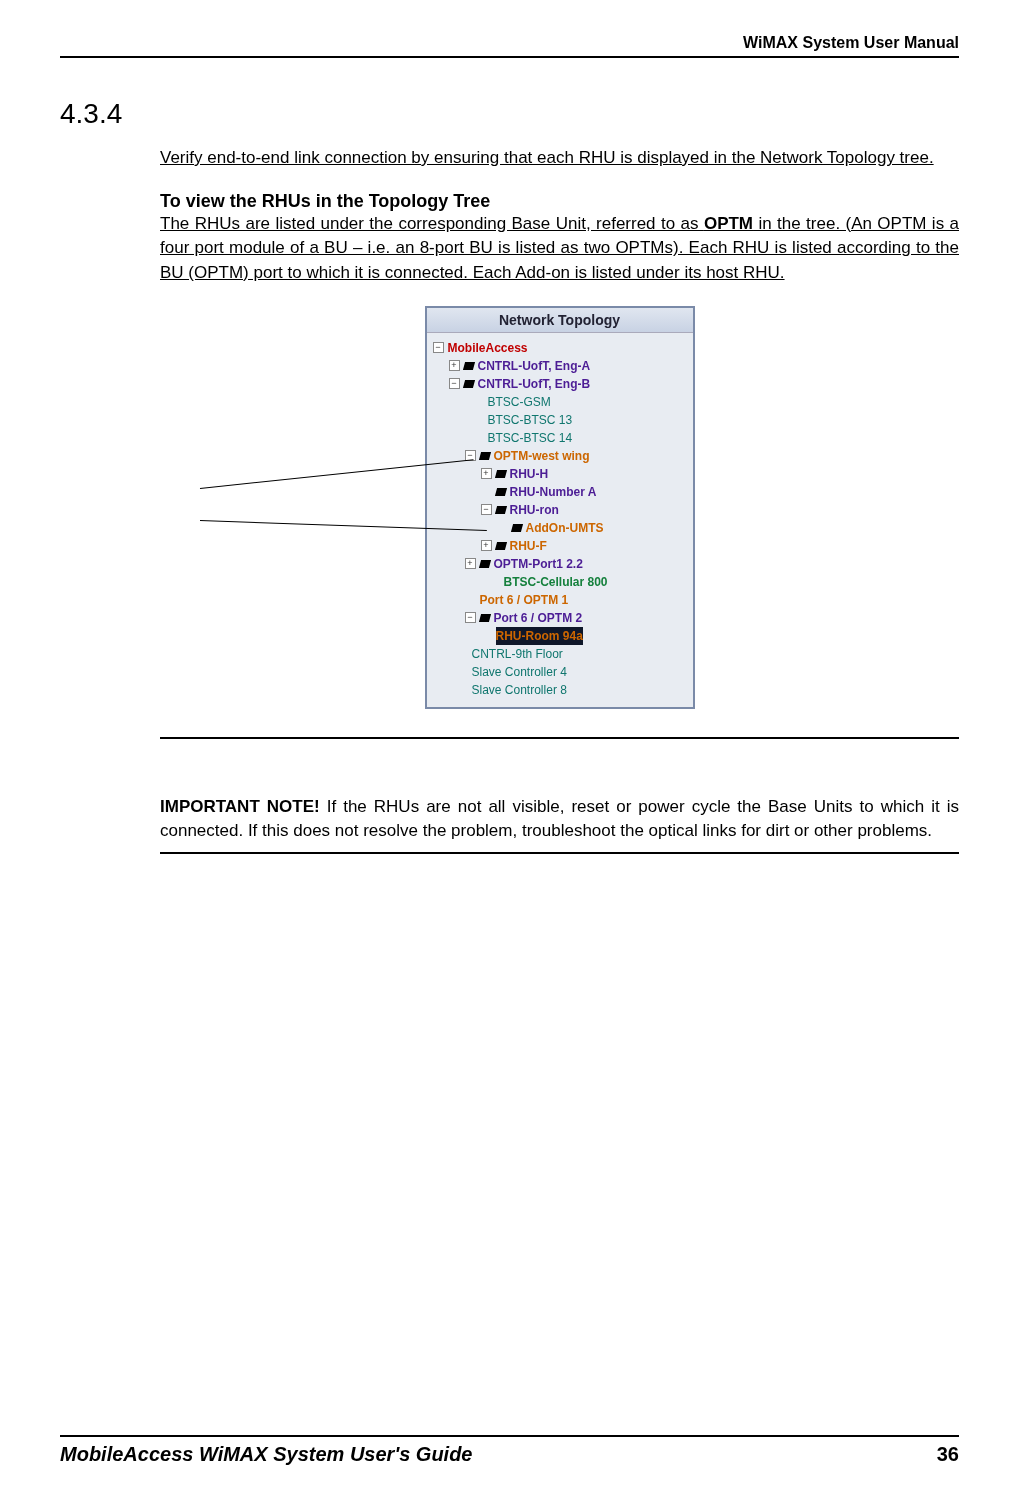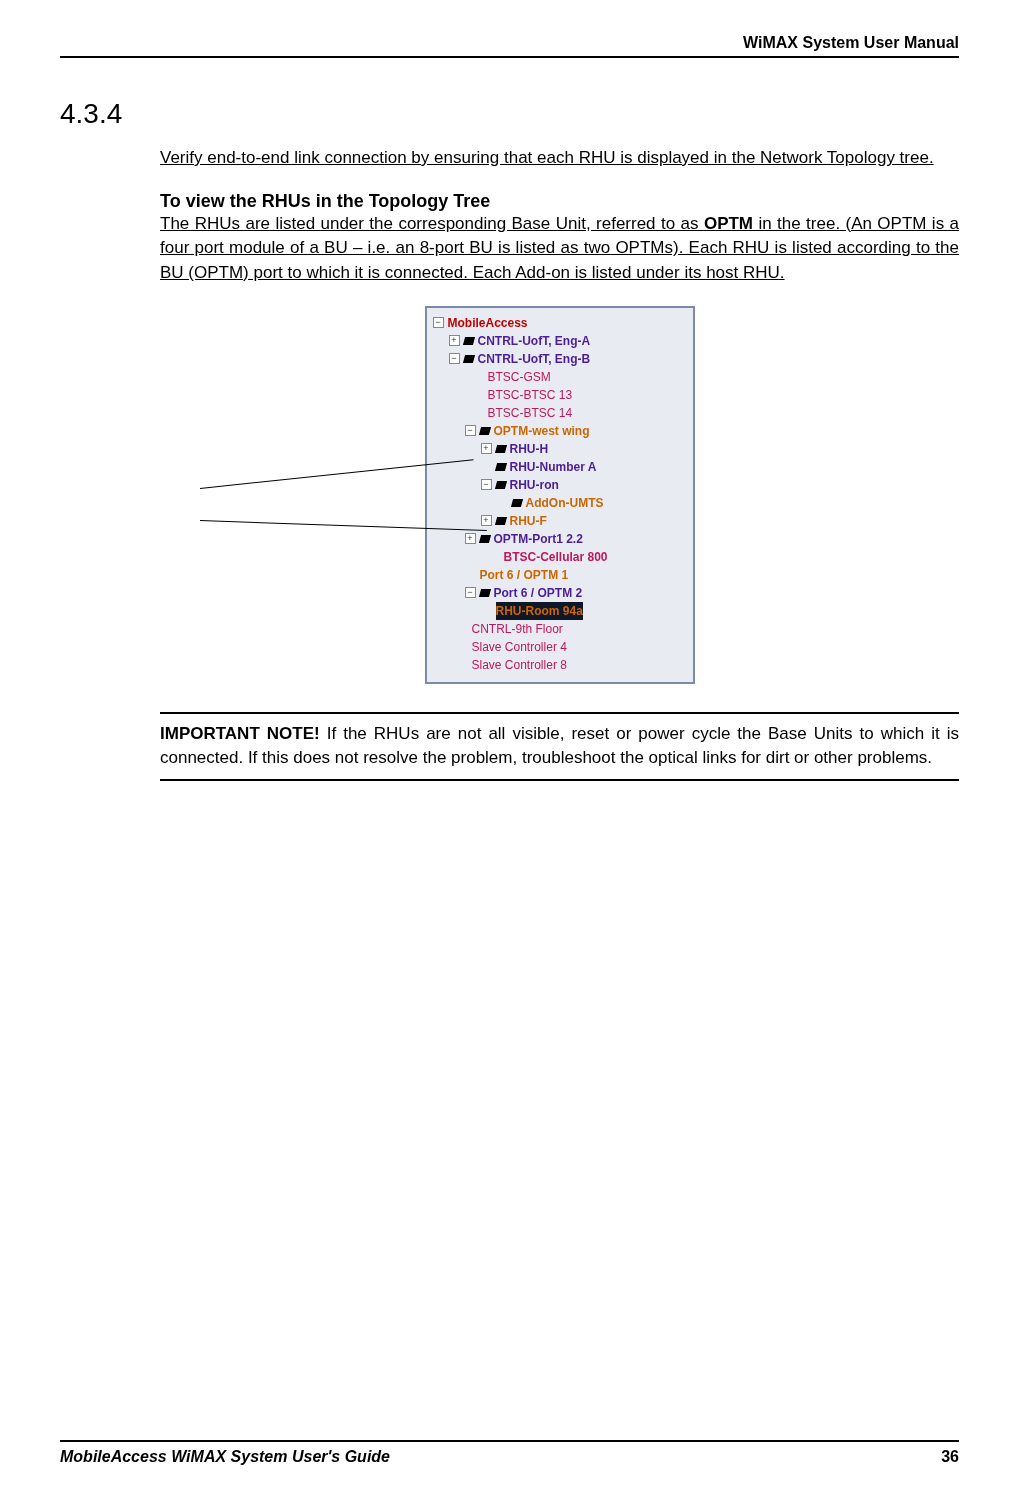"Network Topology" div.topology-title { html: none -> <div>Network Topology</div> }
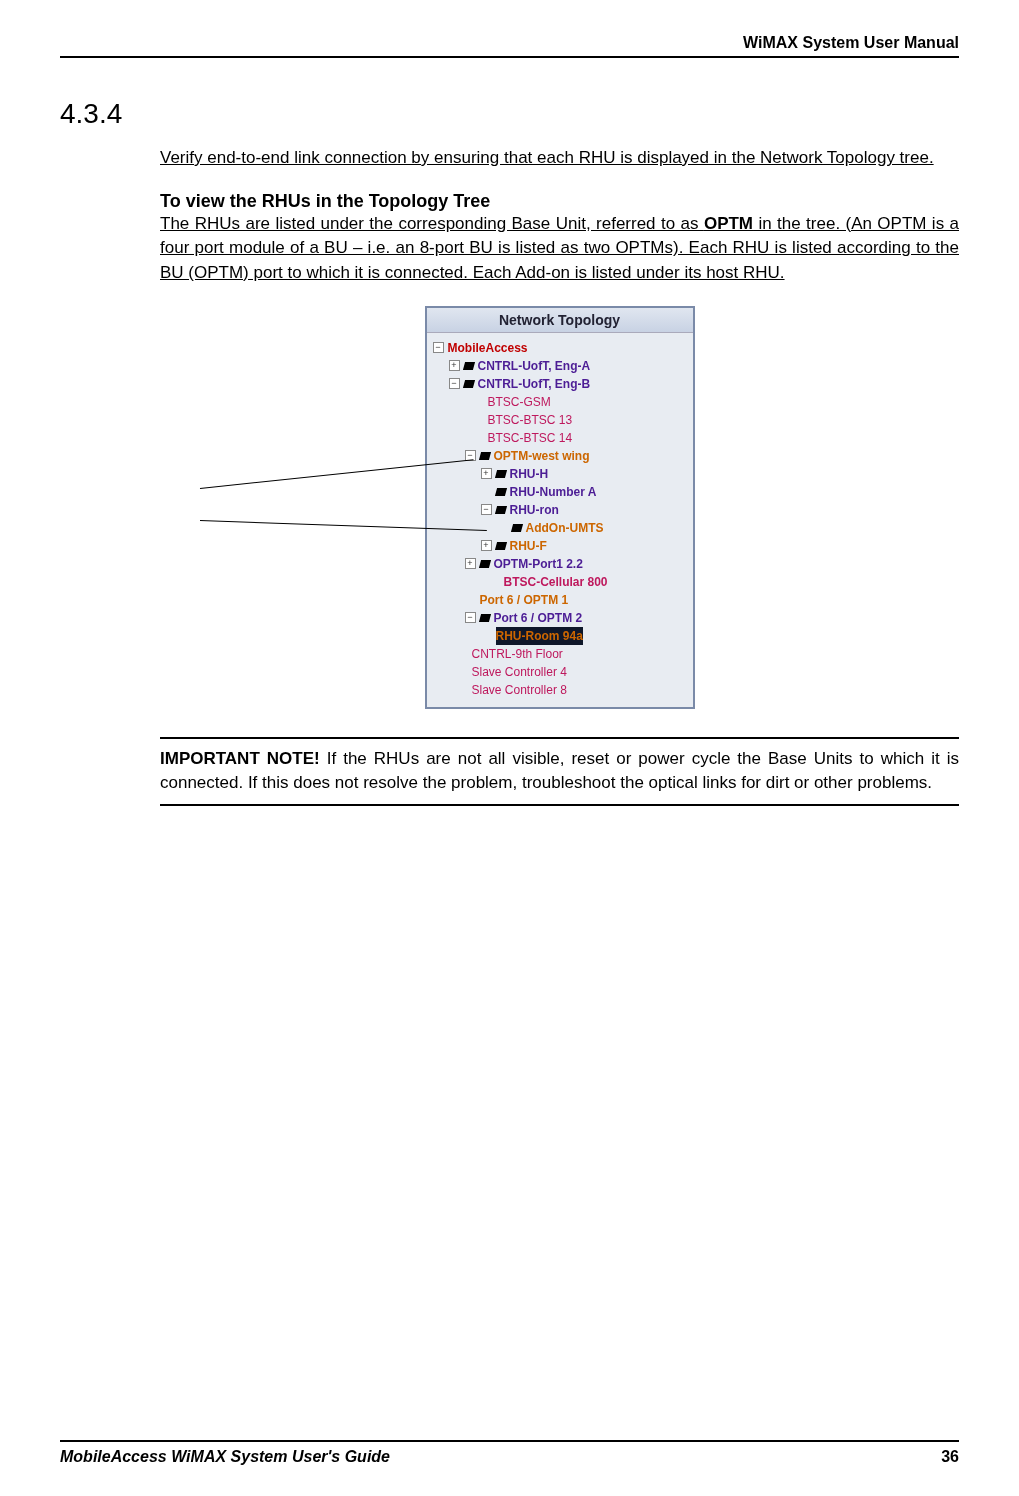"BTSC-GSM" .node-grey { color: #be185d -> #0f766e }
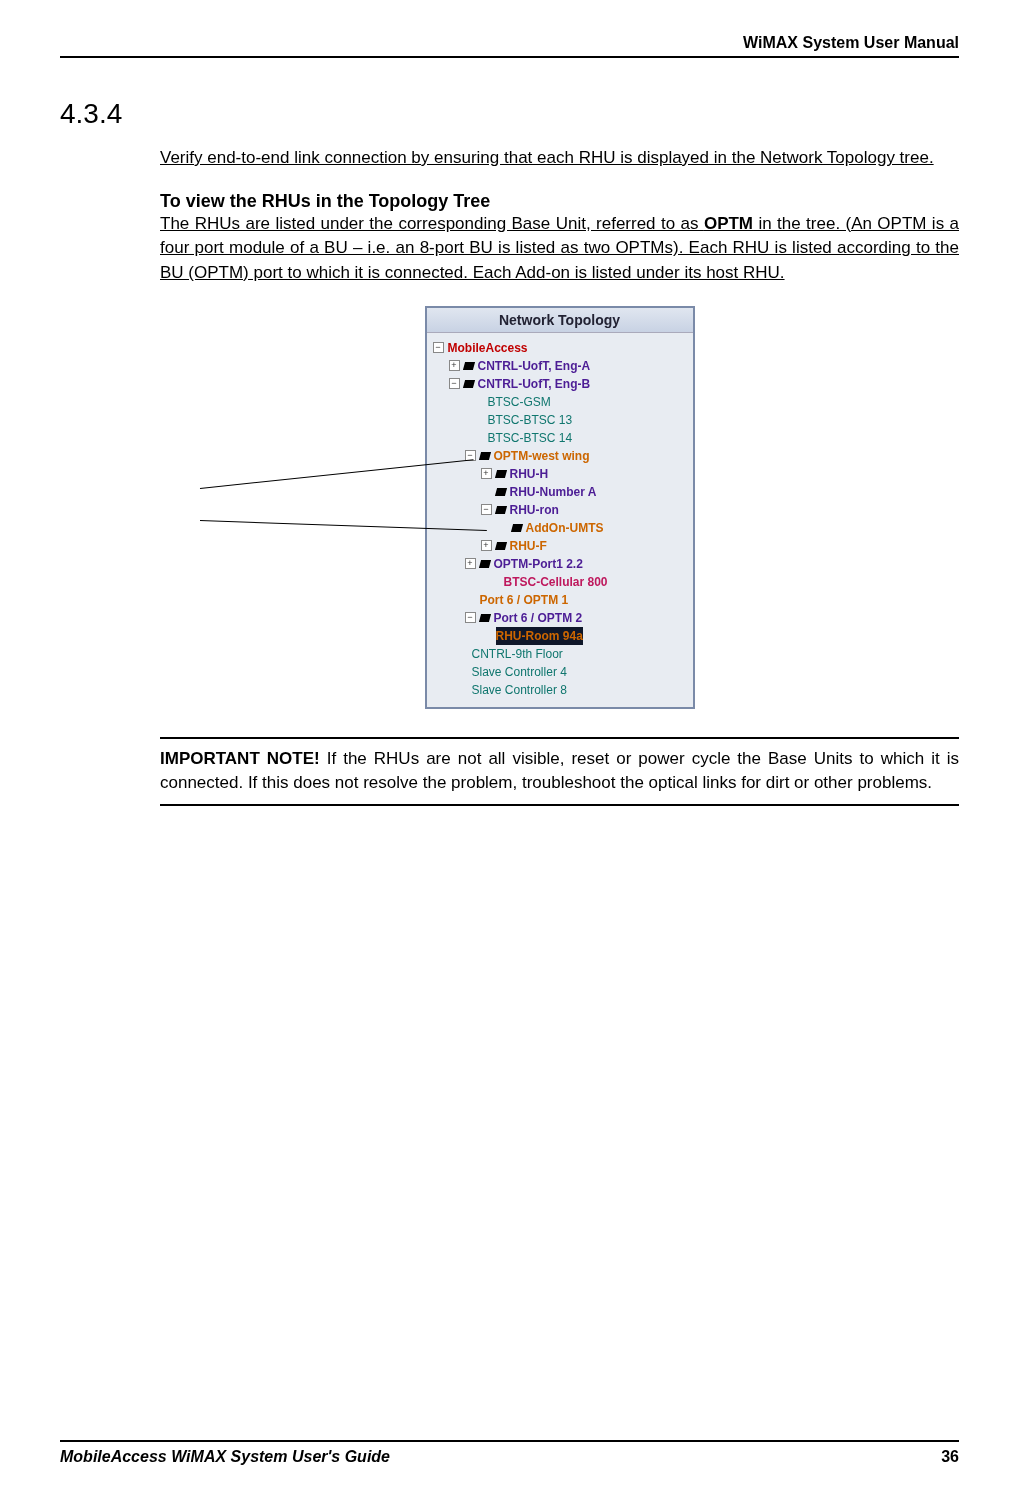"BTSC-Cellular 800" .node-green { color: #be185d -> #15803d }
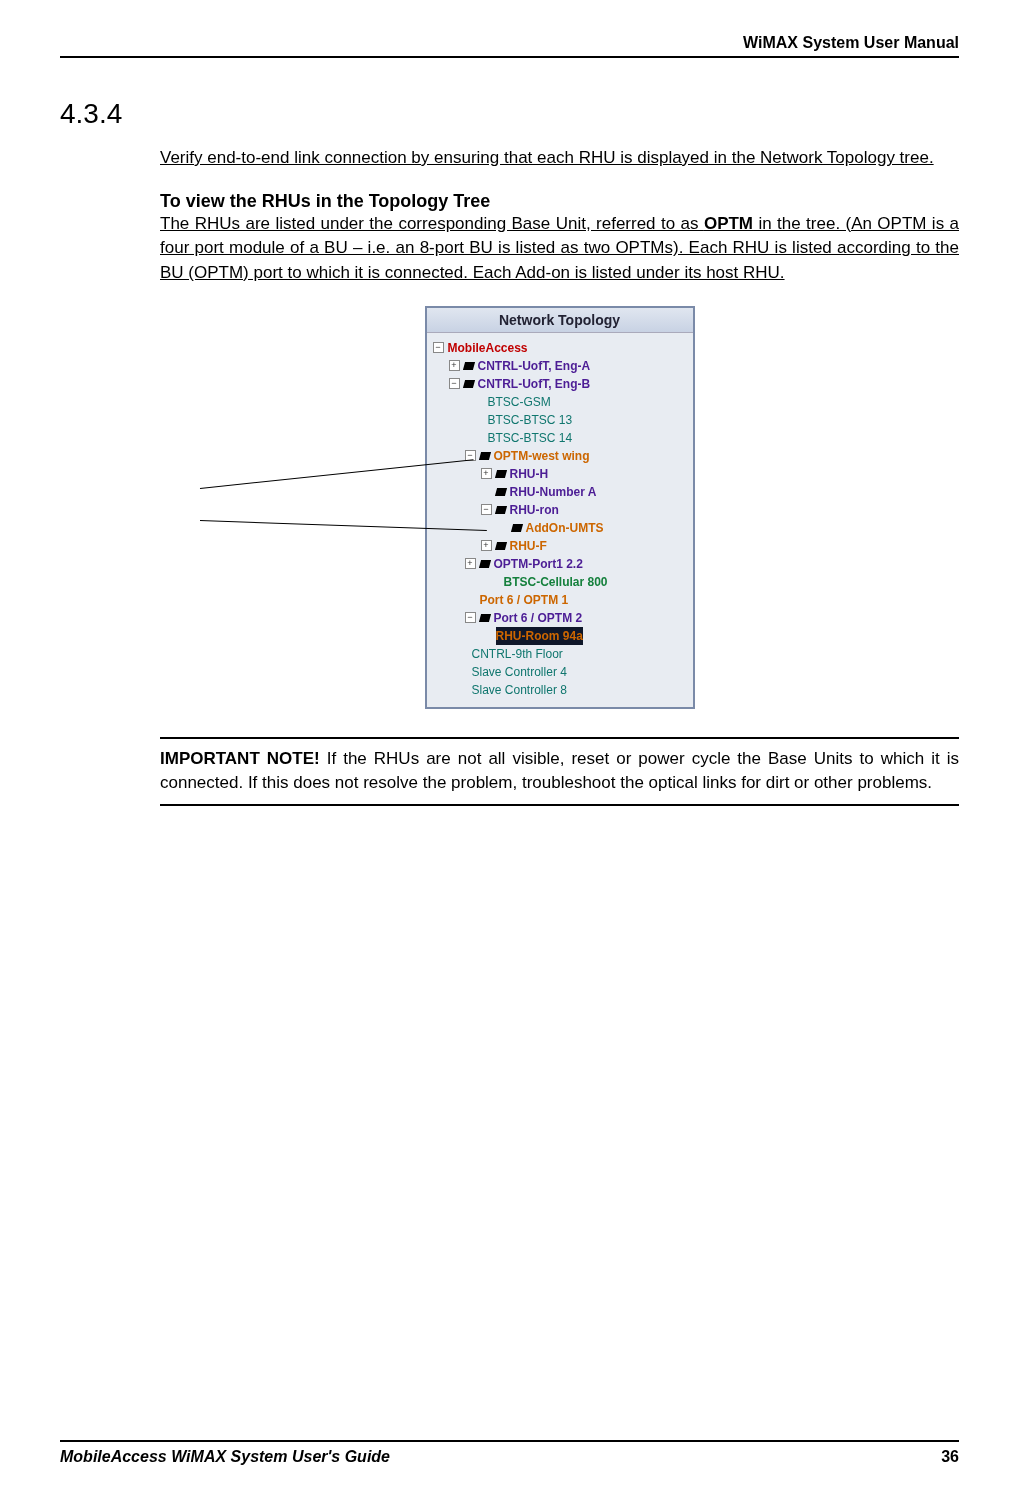"IMPORTANT NOTE! If the RHUs" .note-text { margin-top: none -> 48px }
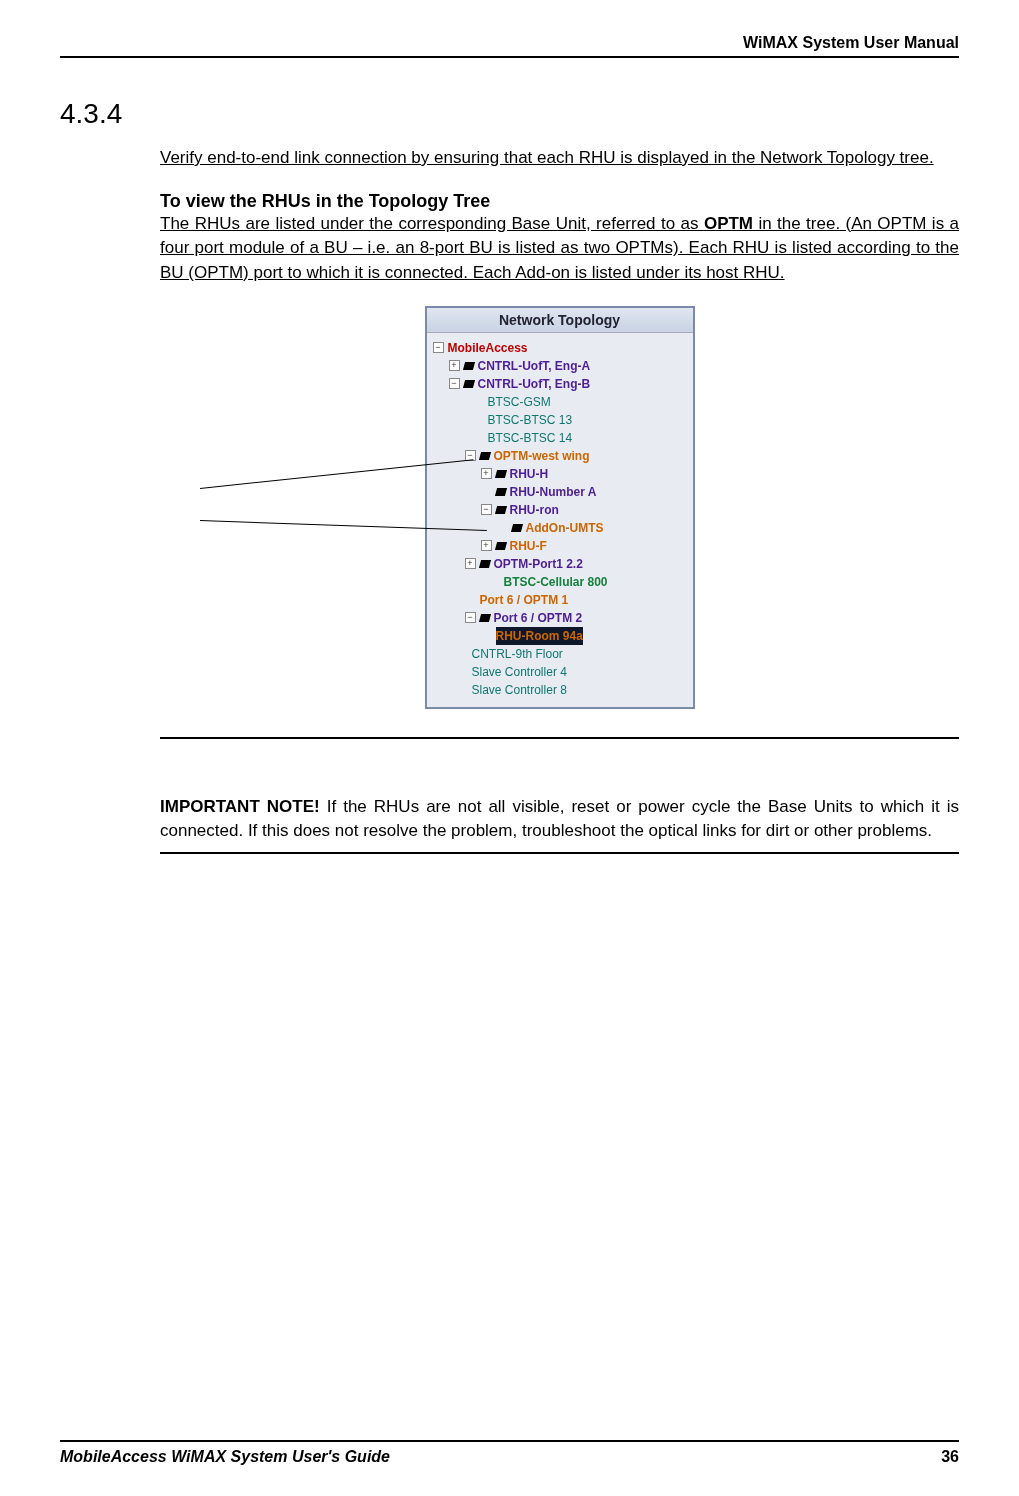"MobileAccess WiMAX System User's Guide" .footer-row { font-size: 16px -> 20px }
